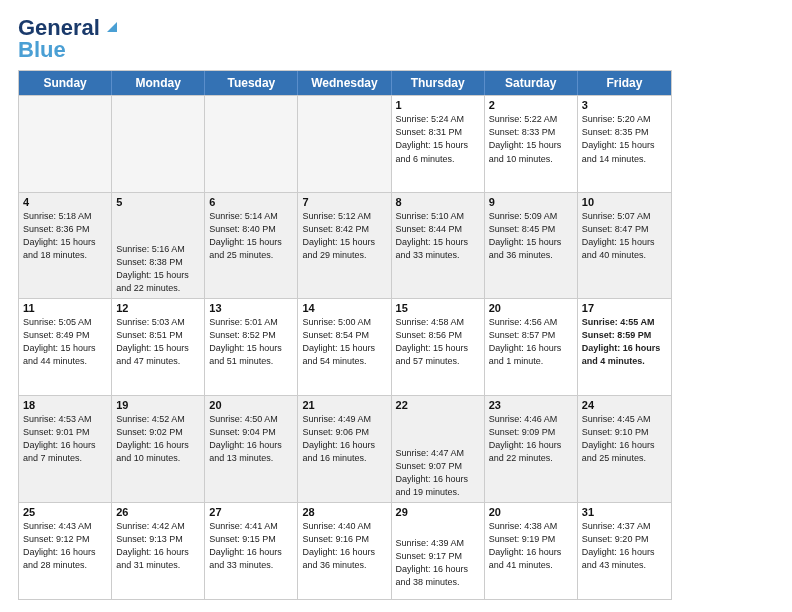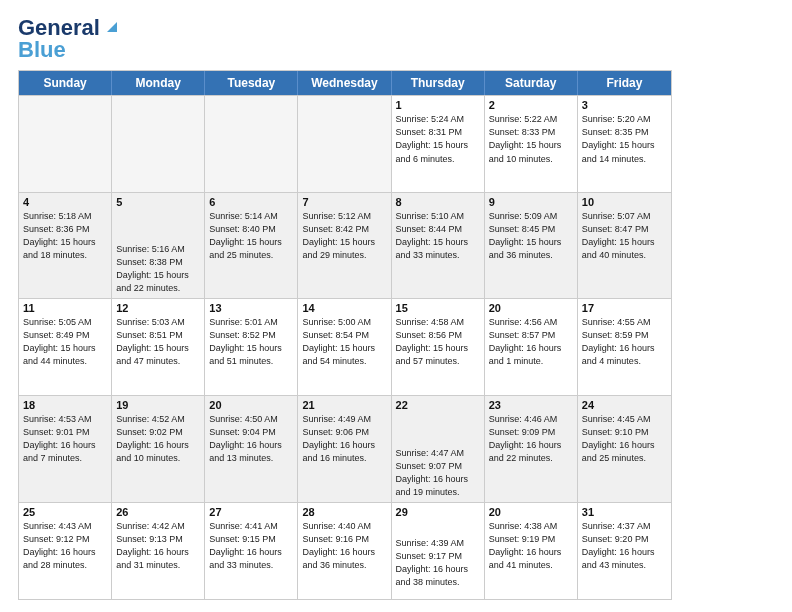"Sunrise: 4:55 AM" div.day-info { font-weight: none -> bold }
